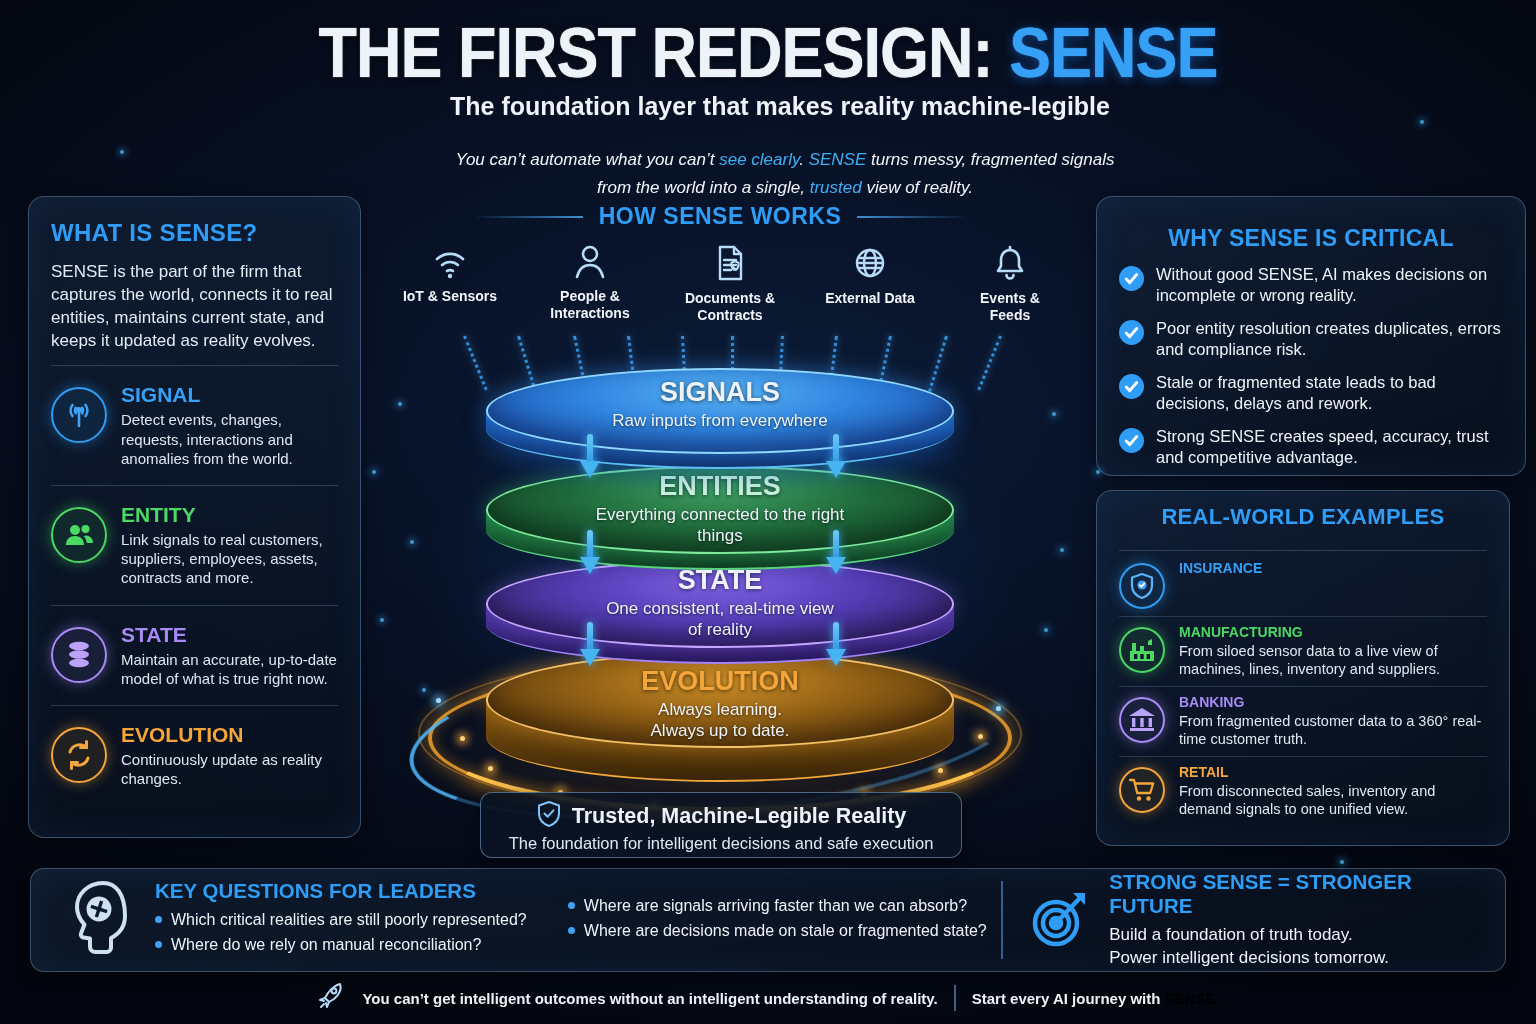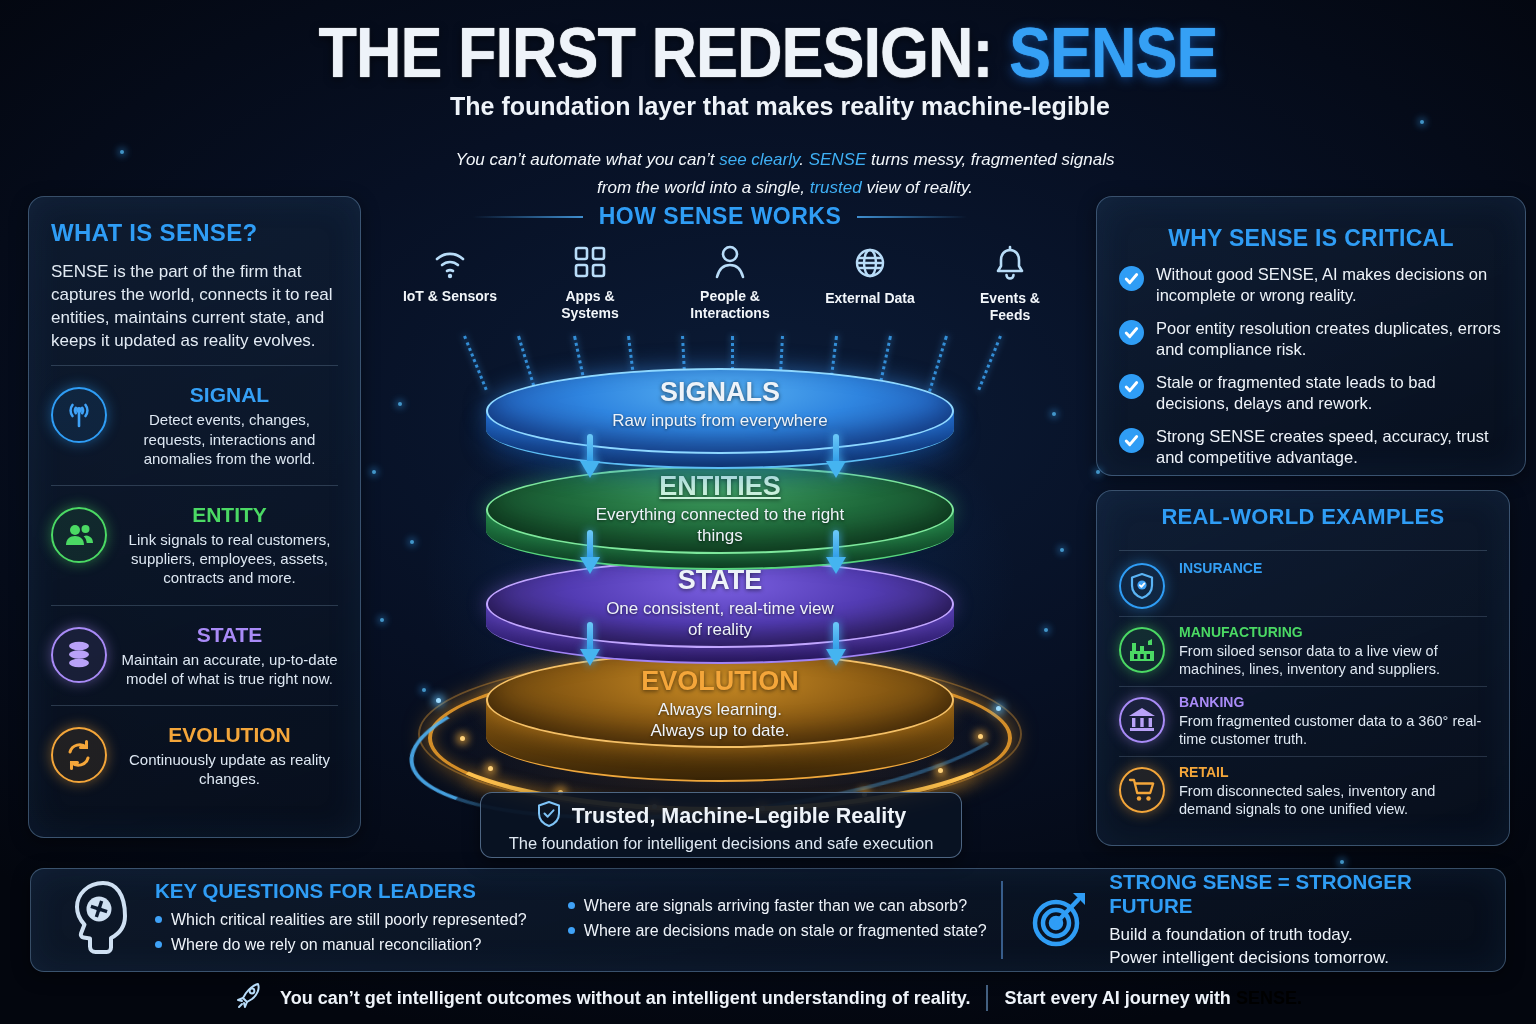"Apps & Systems" div.source { html: <div> <span><svg> <rect></rect> <rect></rect> <rect></rect> <rect></rect> </svg></span> <div>Apps &amp; Systems</div> </div> -> none }
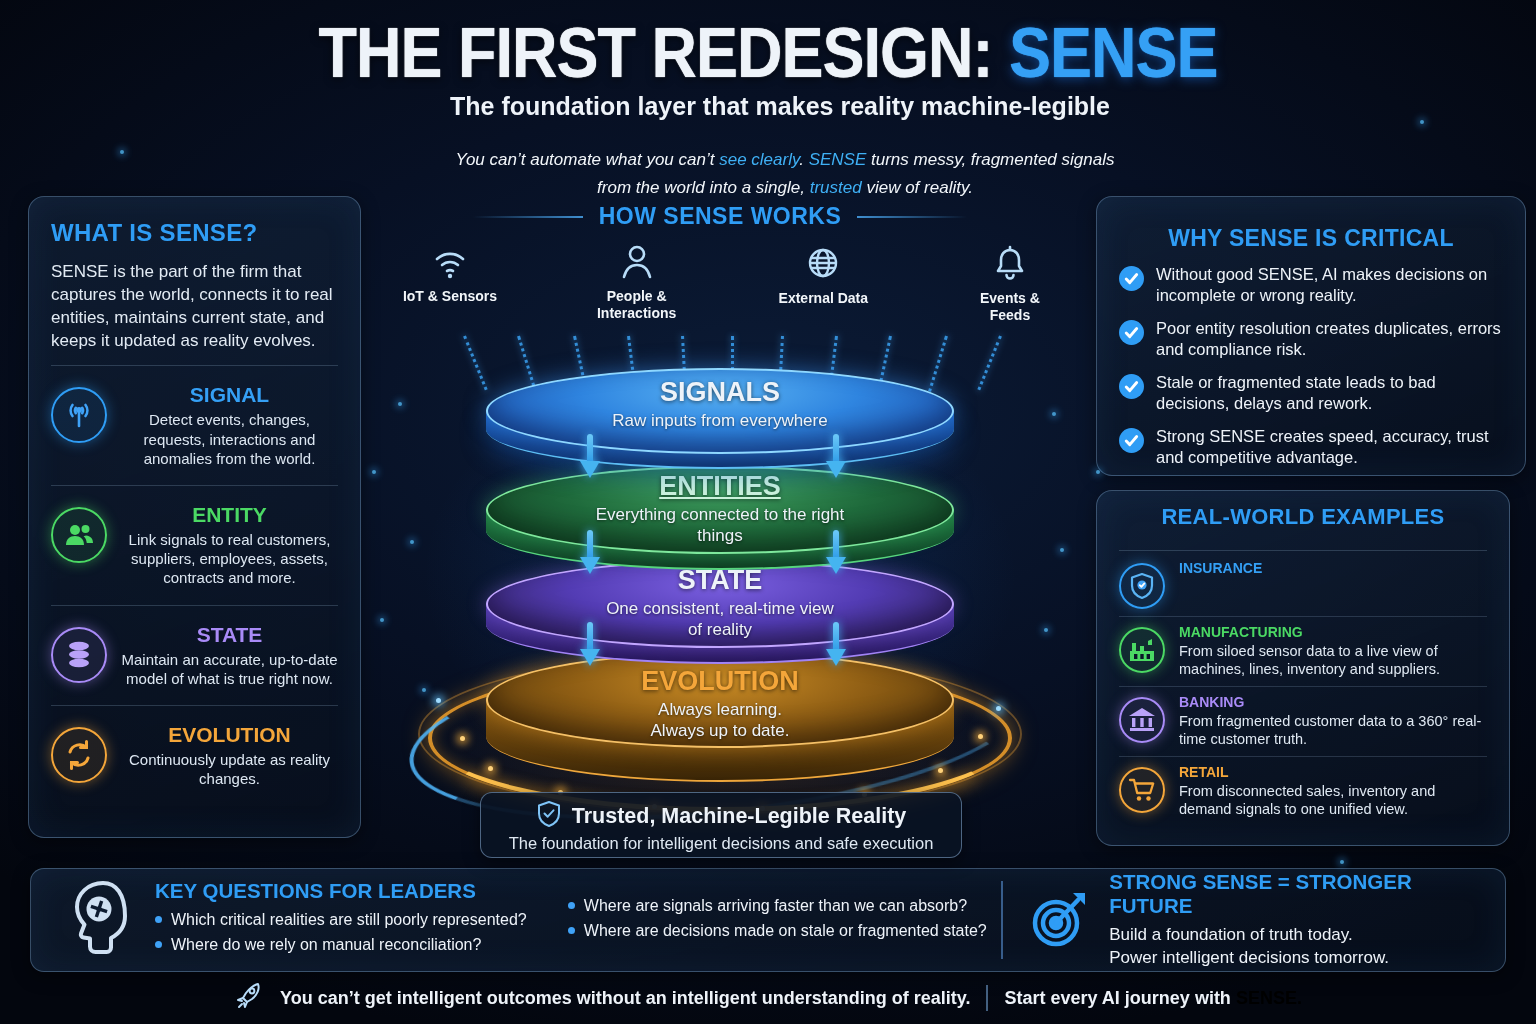"Documents & Contracts" div.source { html: none -> <div> <span><svg> <path></path> <path></path> <path></path> <path></path> </svg></span> <div>Documents &amp; Contracts</div> </div> }
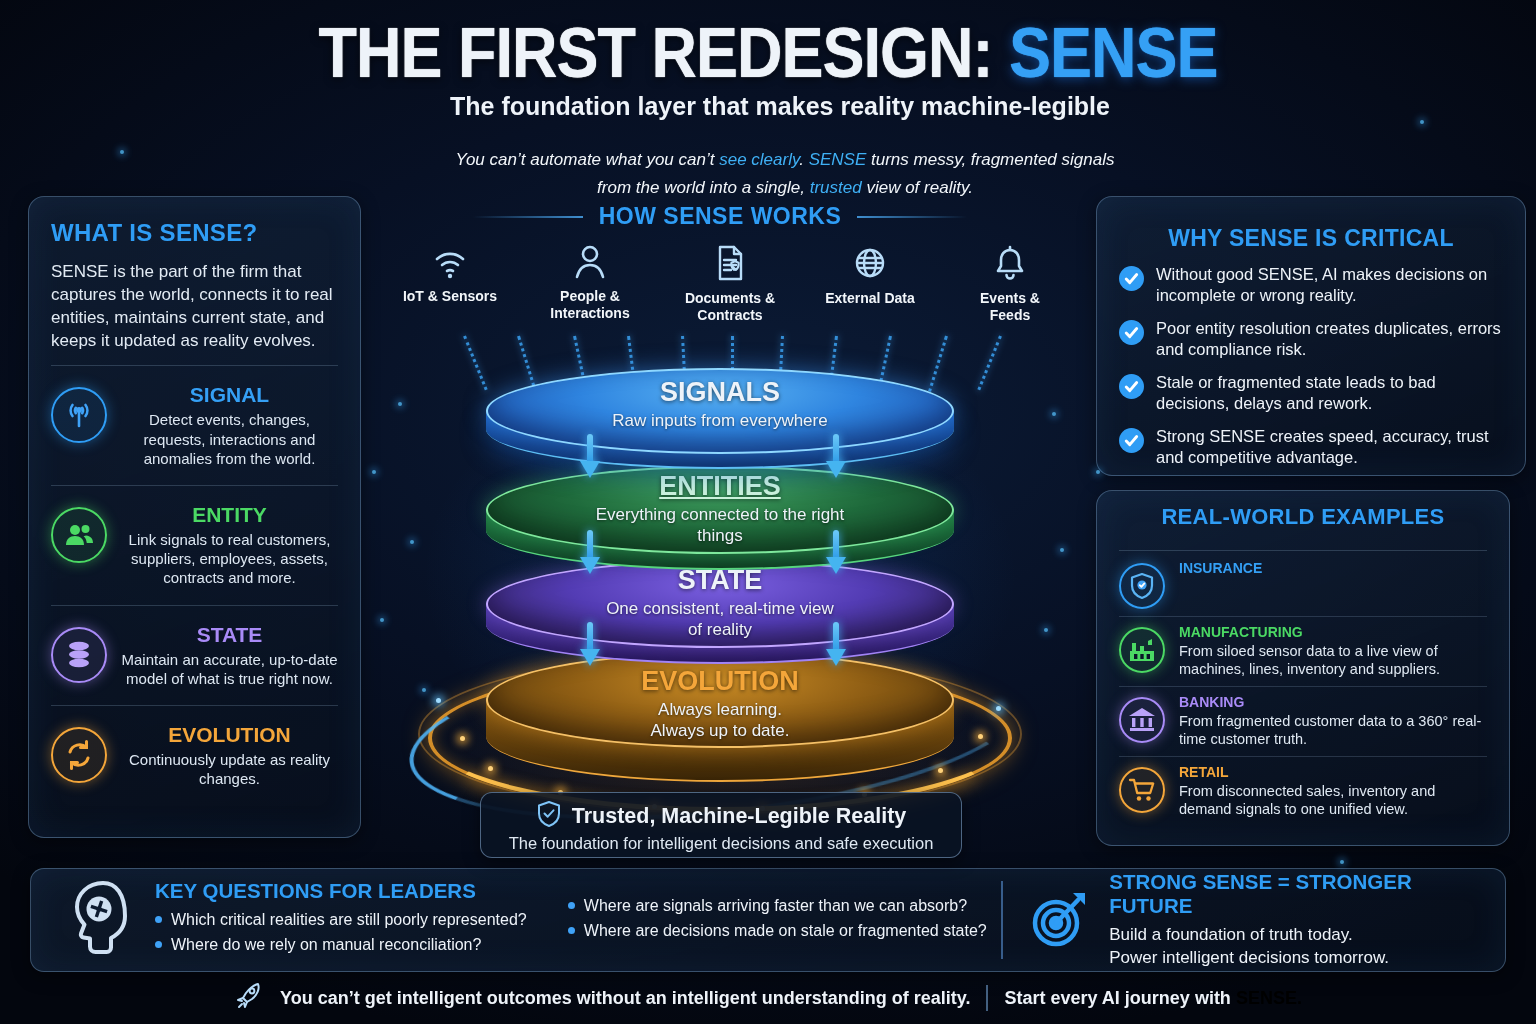"SIGNAL" .pillar { text-align: center -> none }
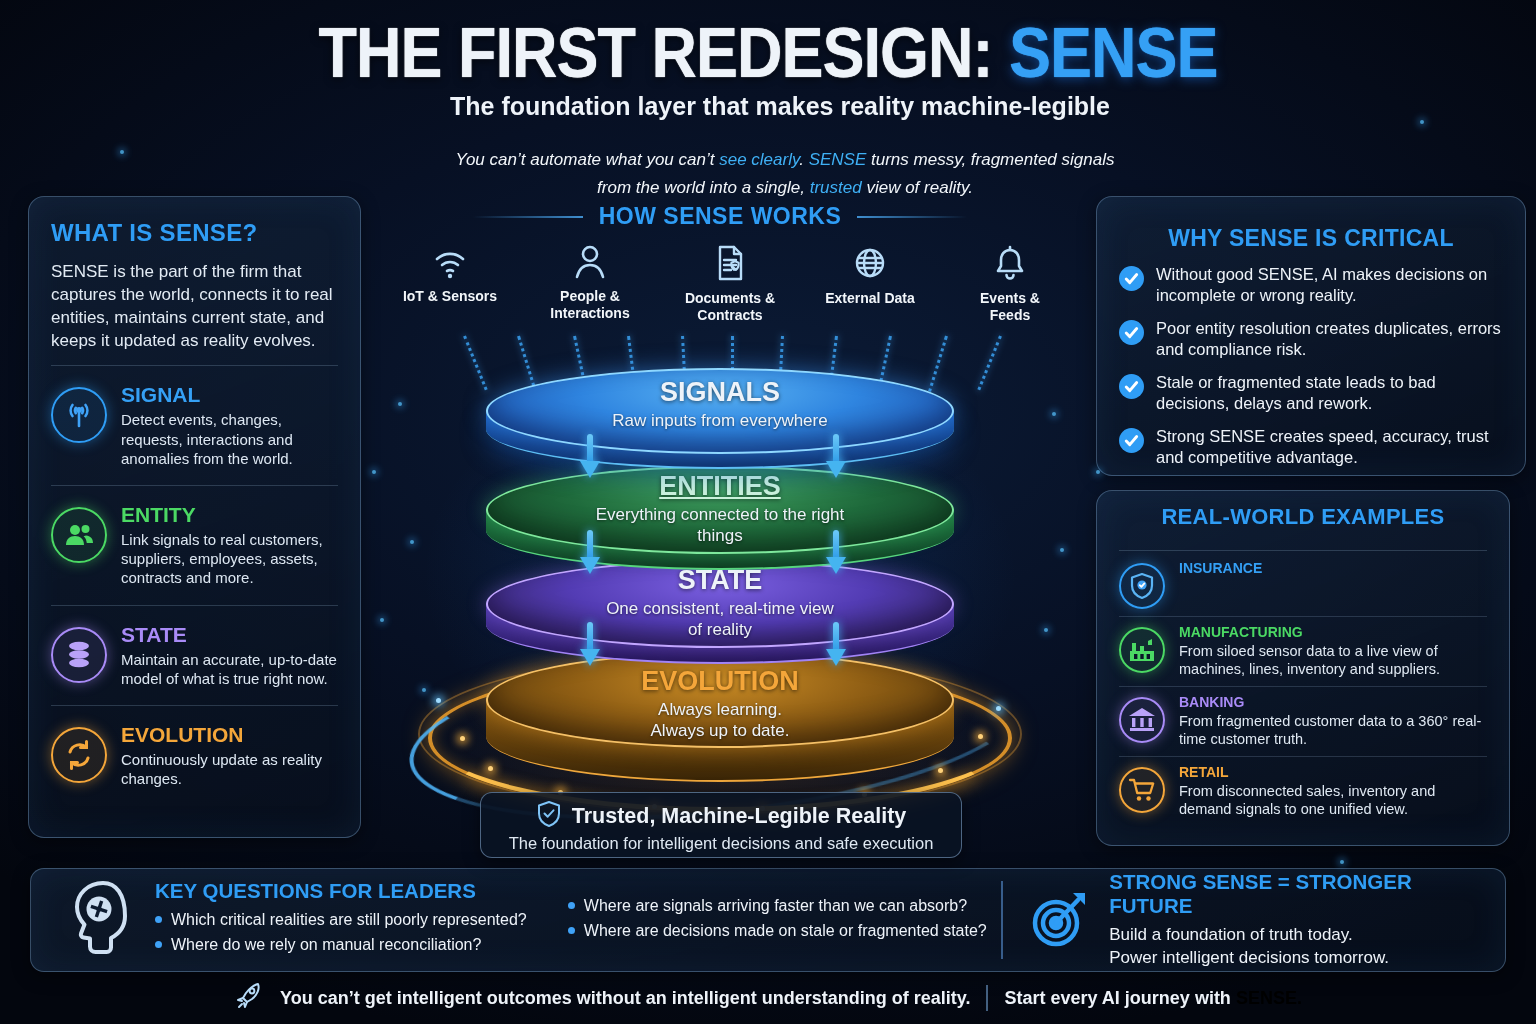"ENTITIES" .c-mint { text-decoration: underline -> none }
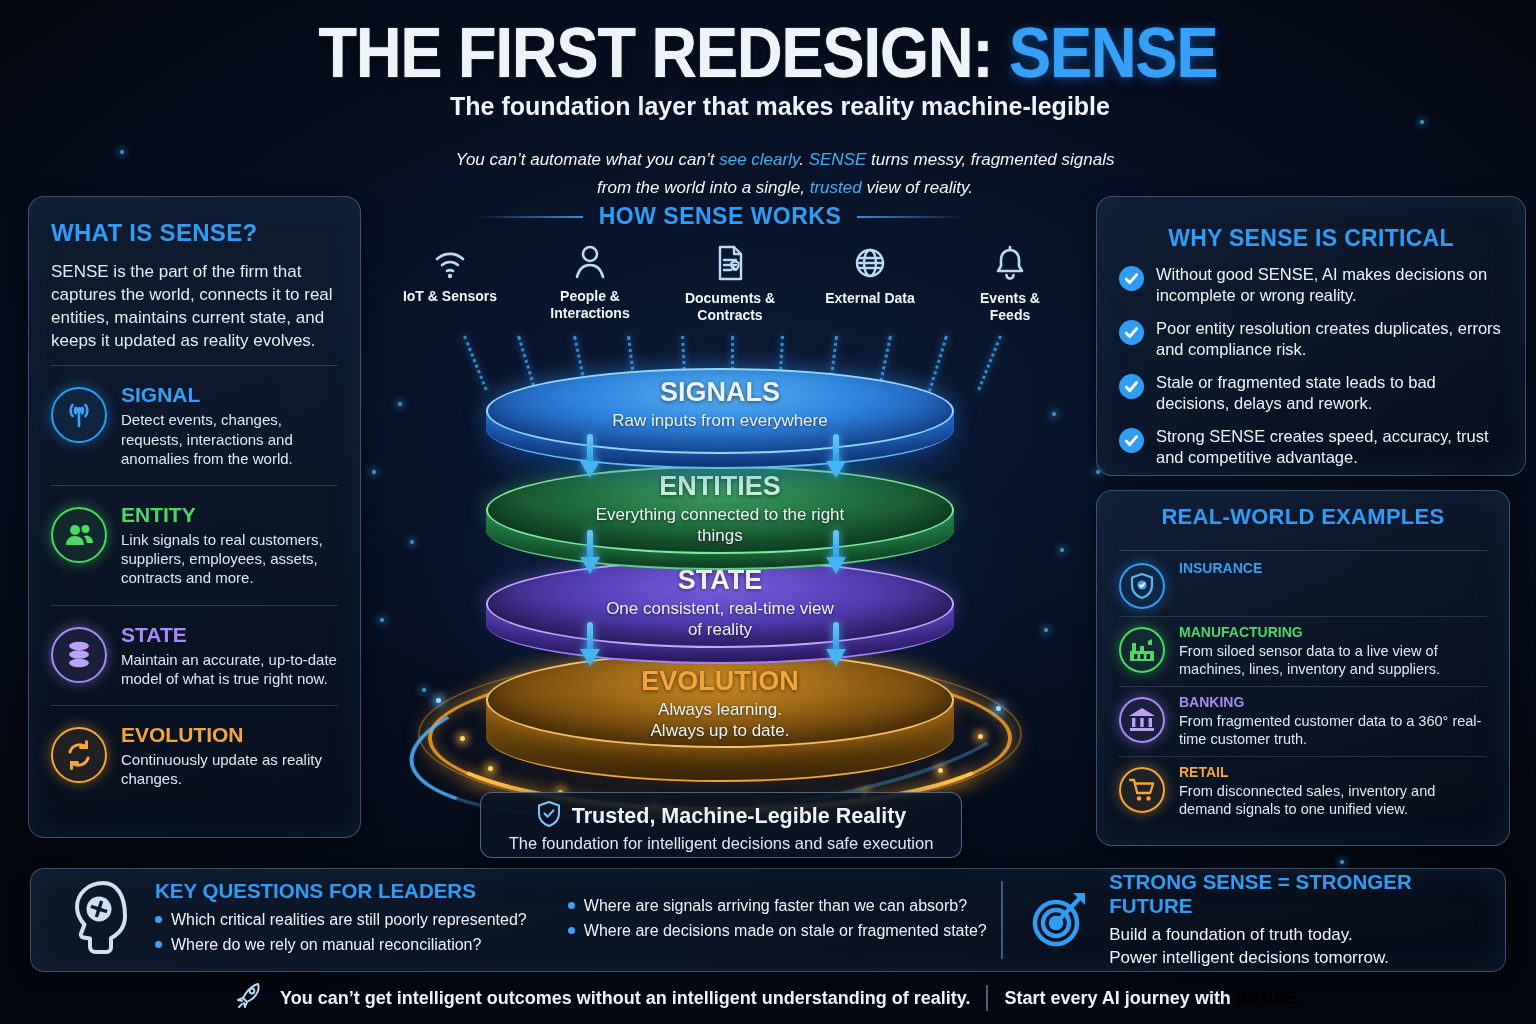"You can’t get intelligent outcomes" #footer .ft { font-size: 18px -> 15px }
